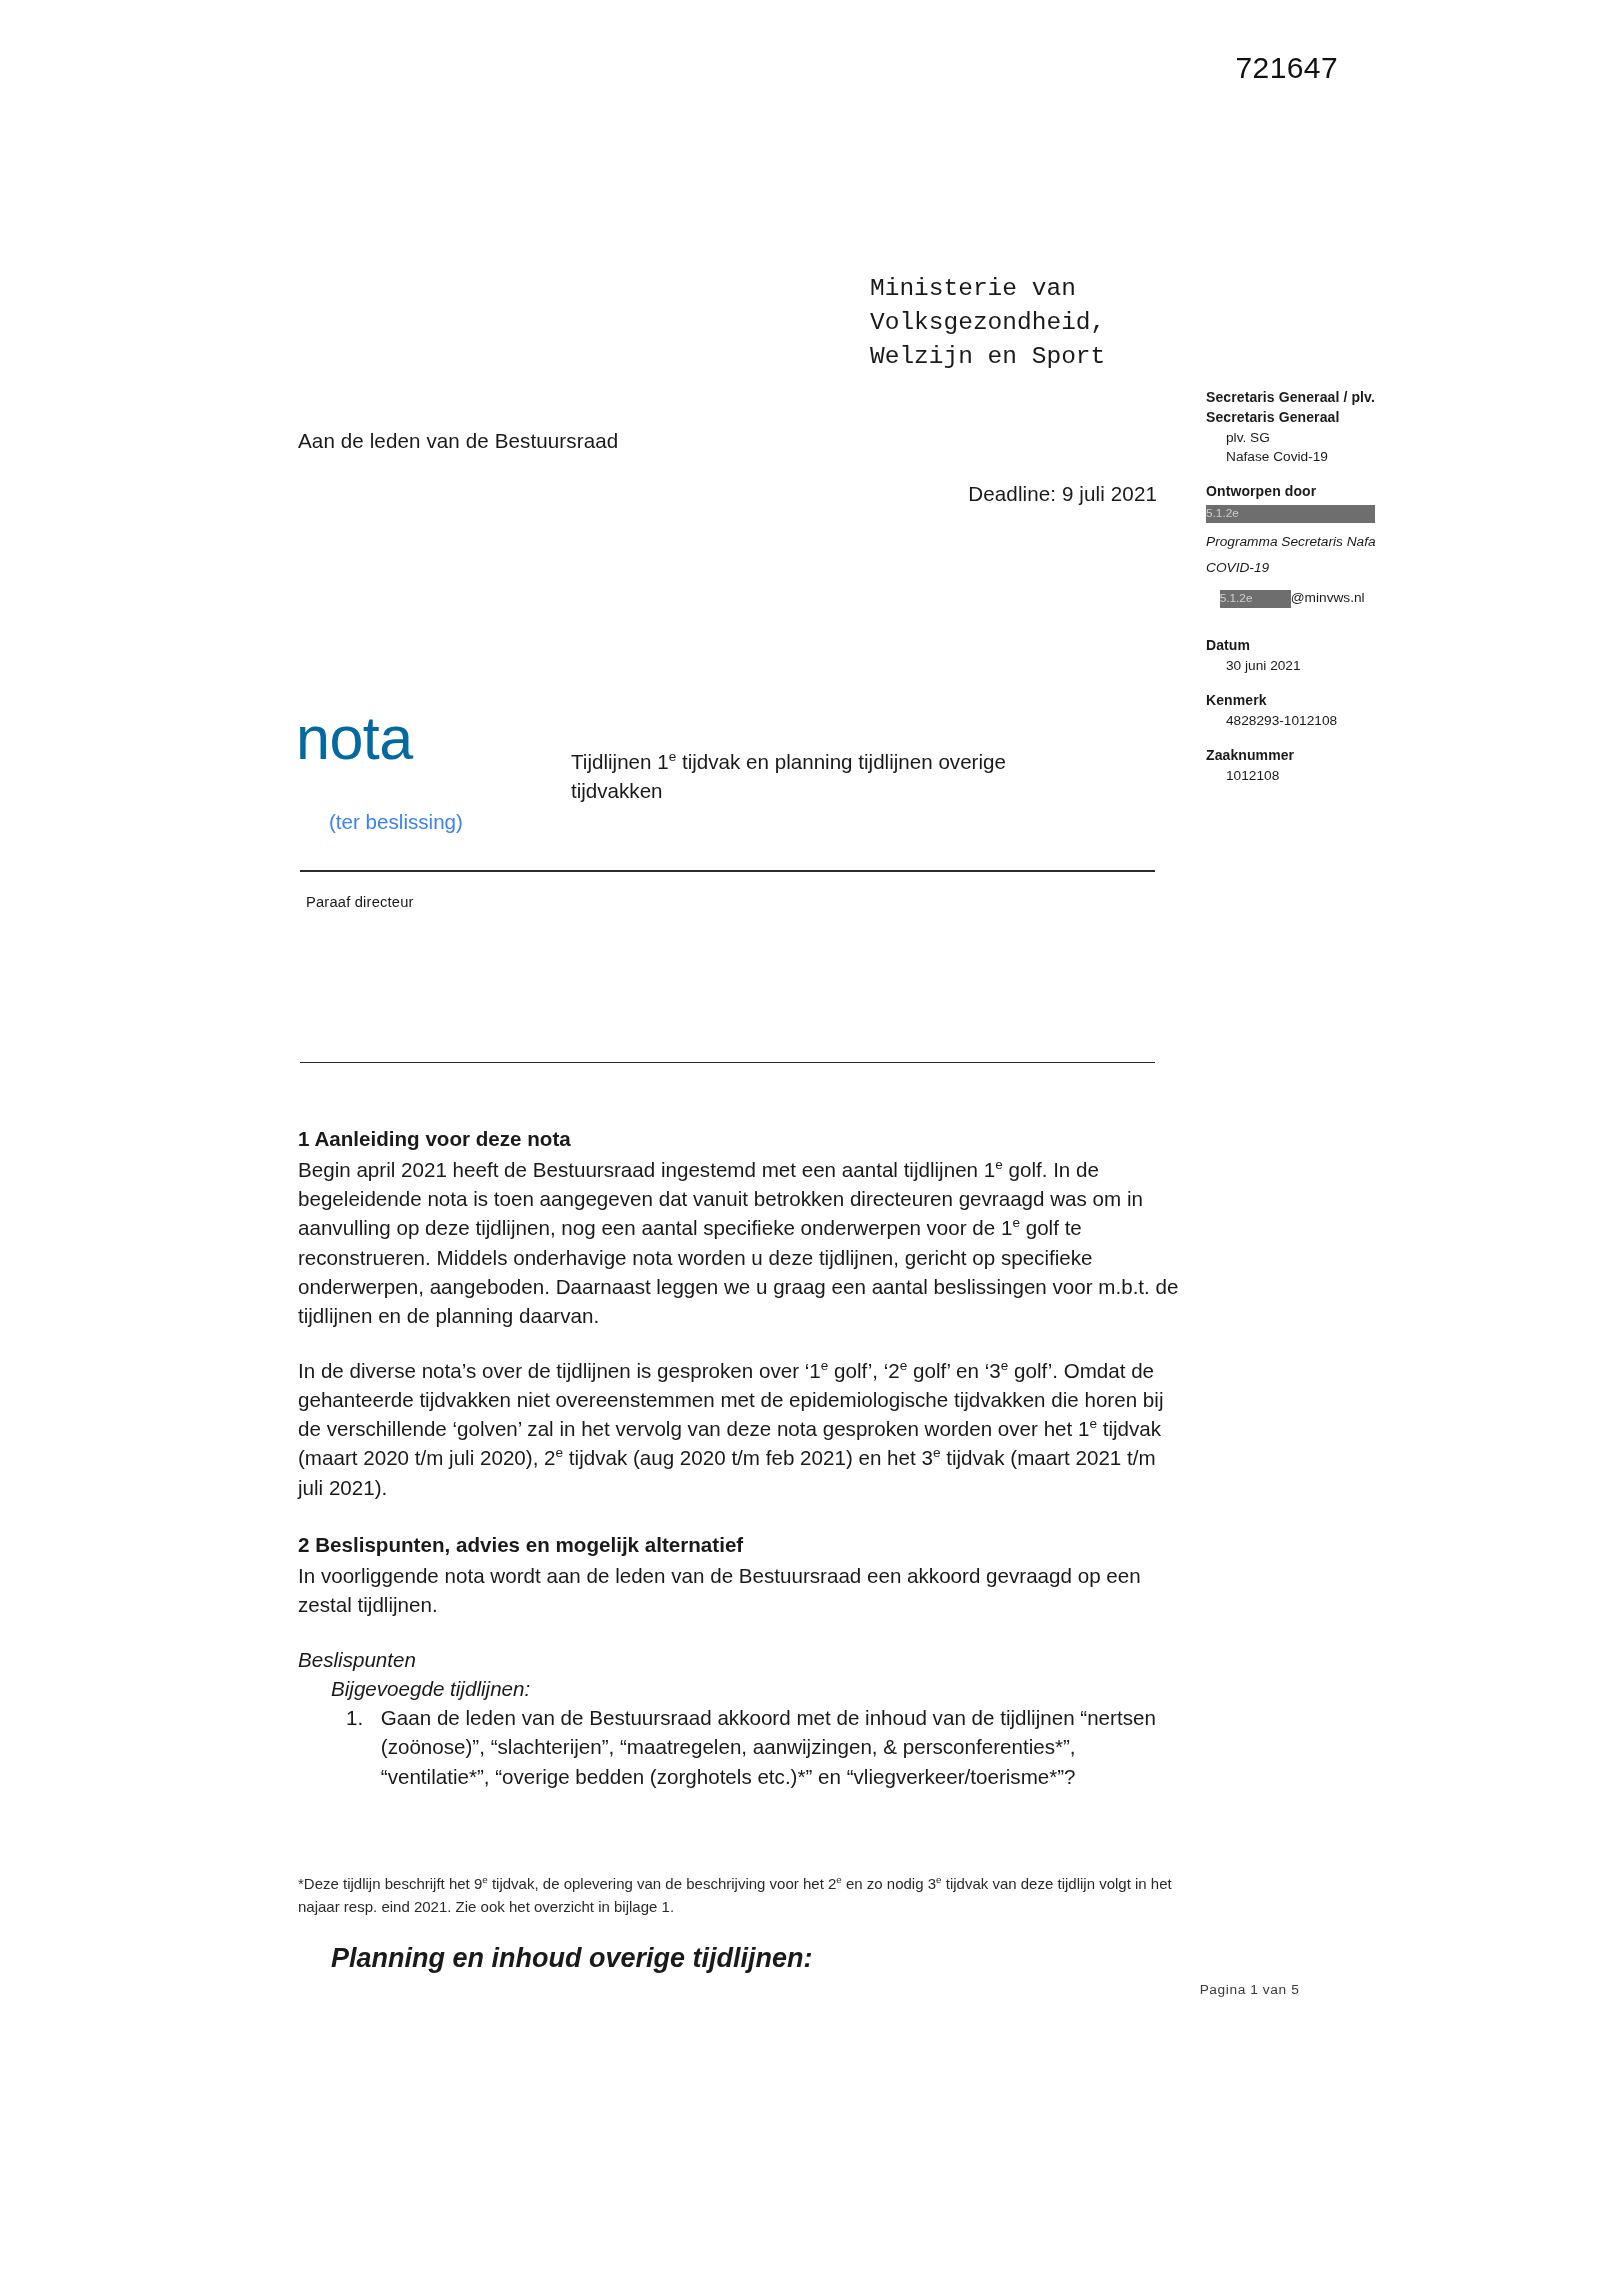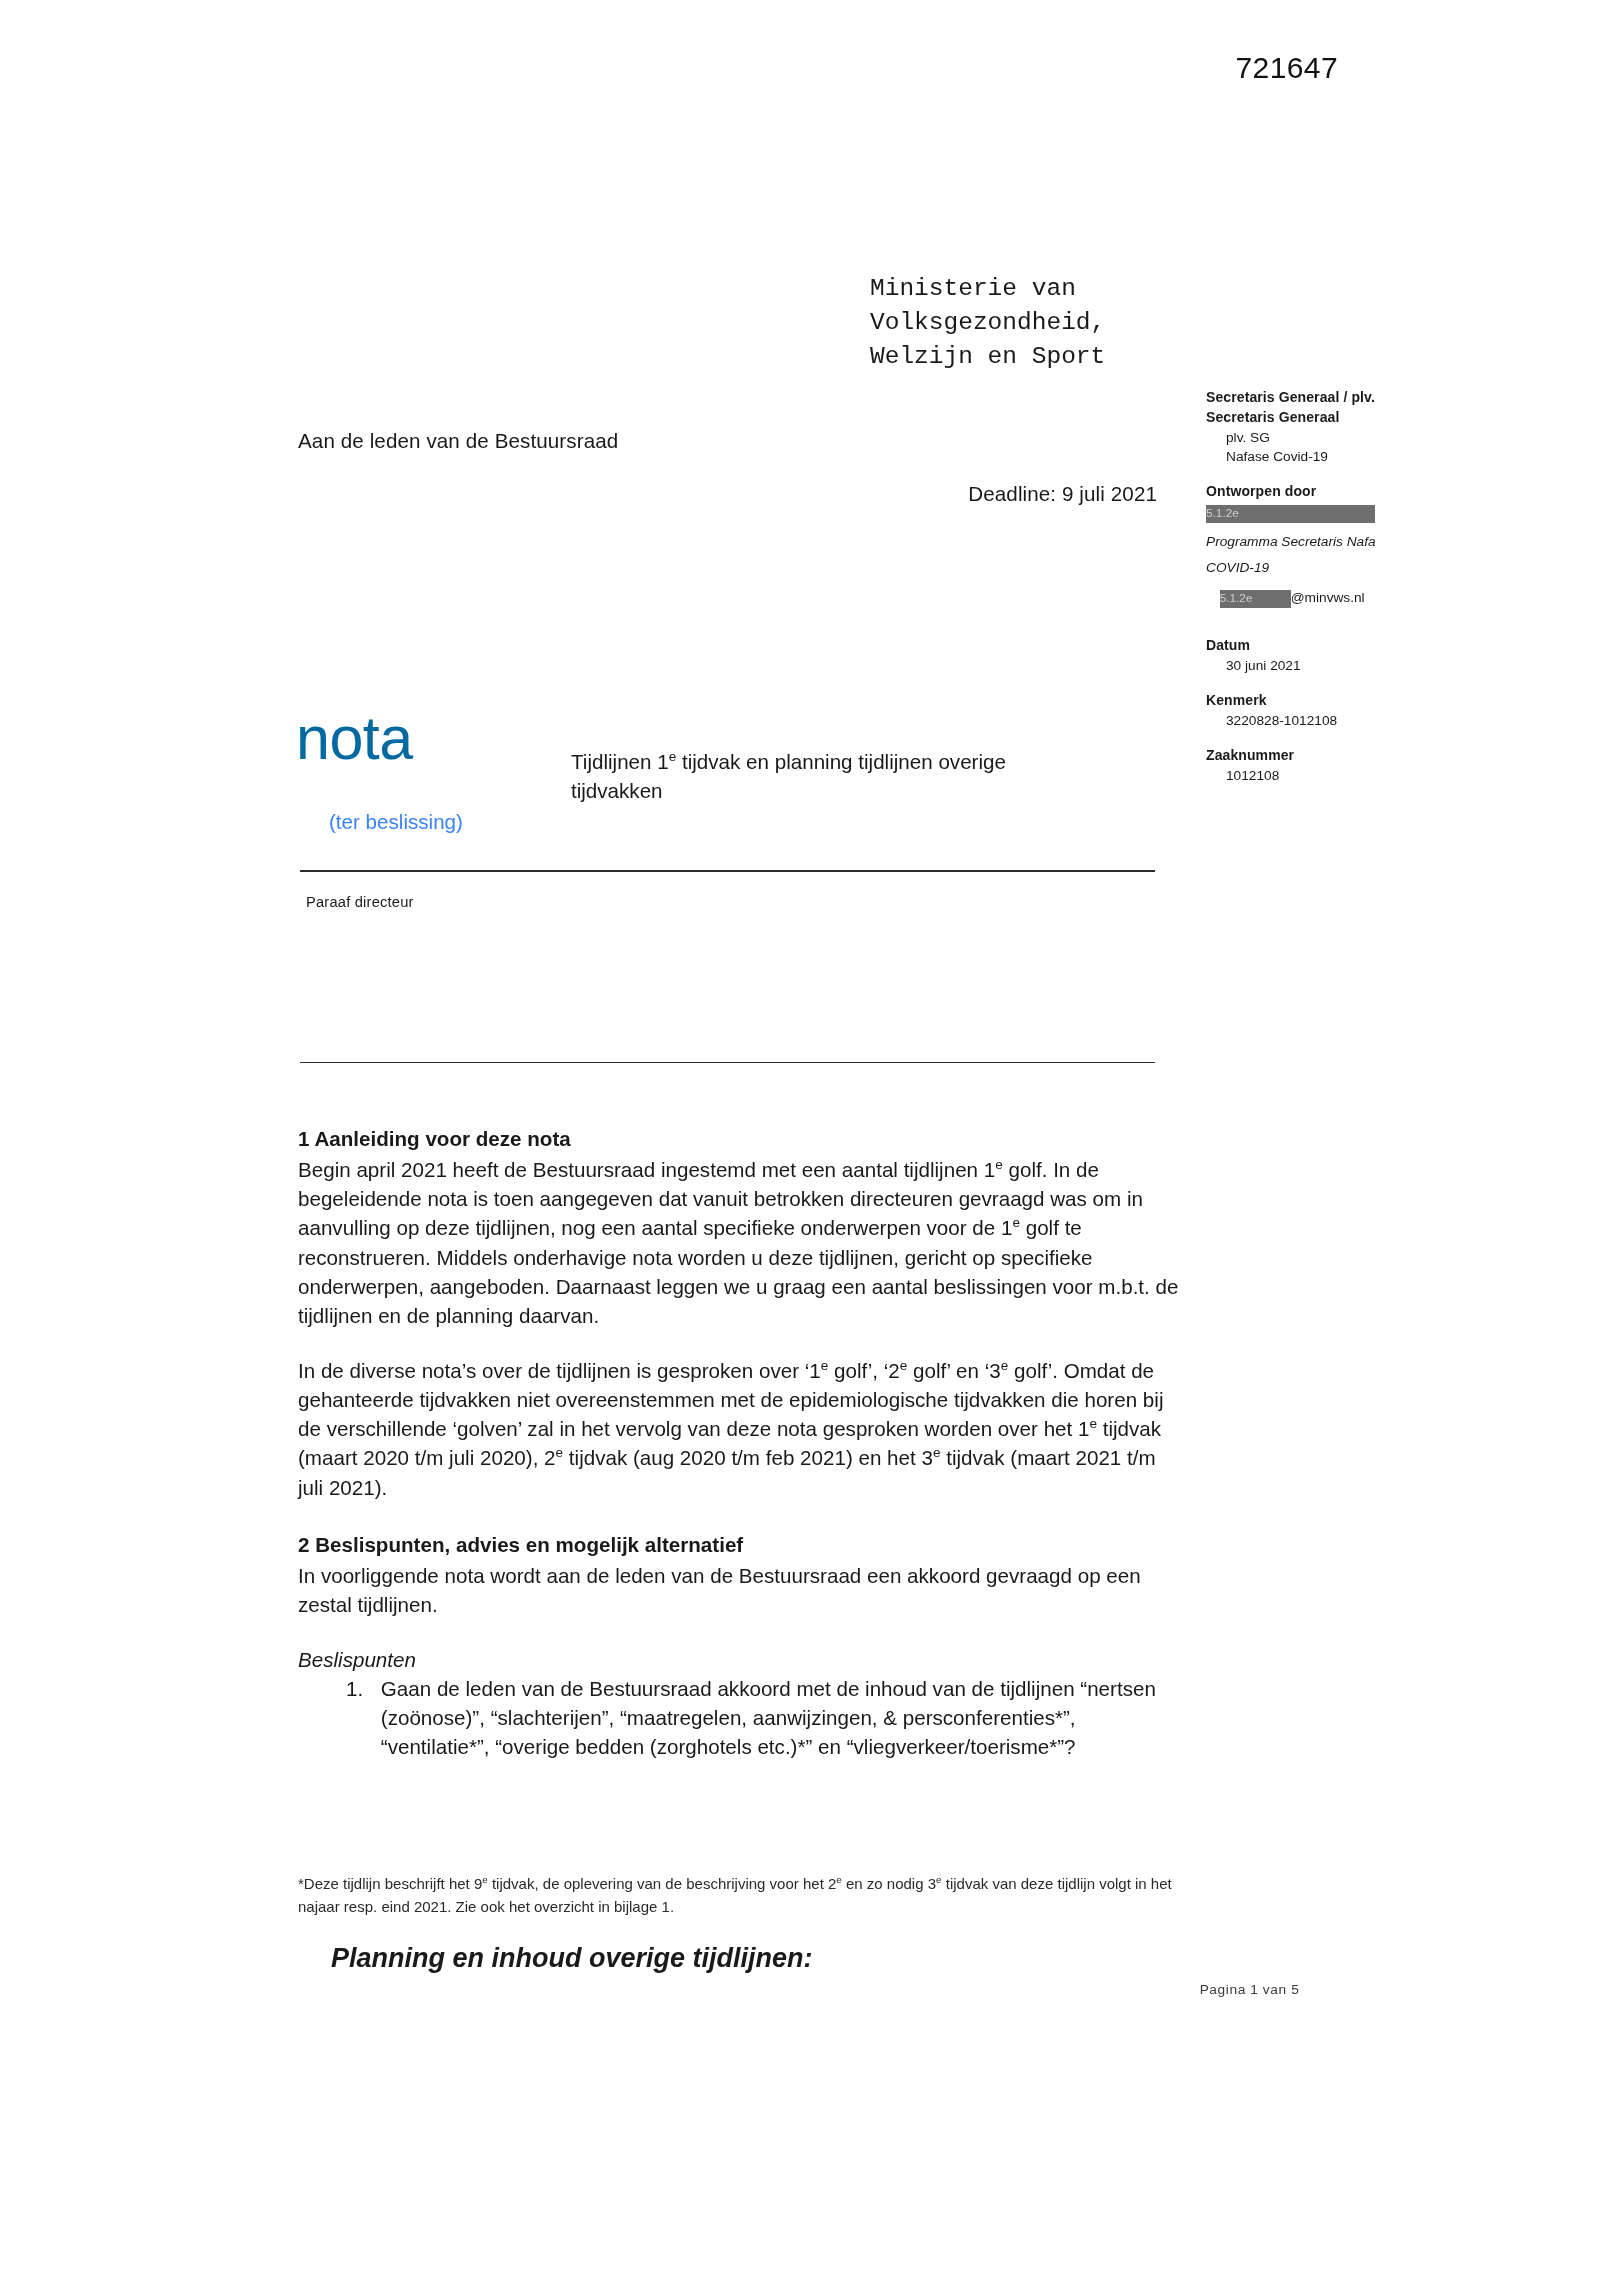"3220828-1012108" div.meta-v { text: 3220828-1012108 -> 4828293-1012108 }
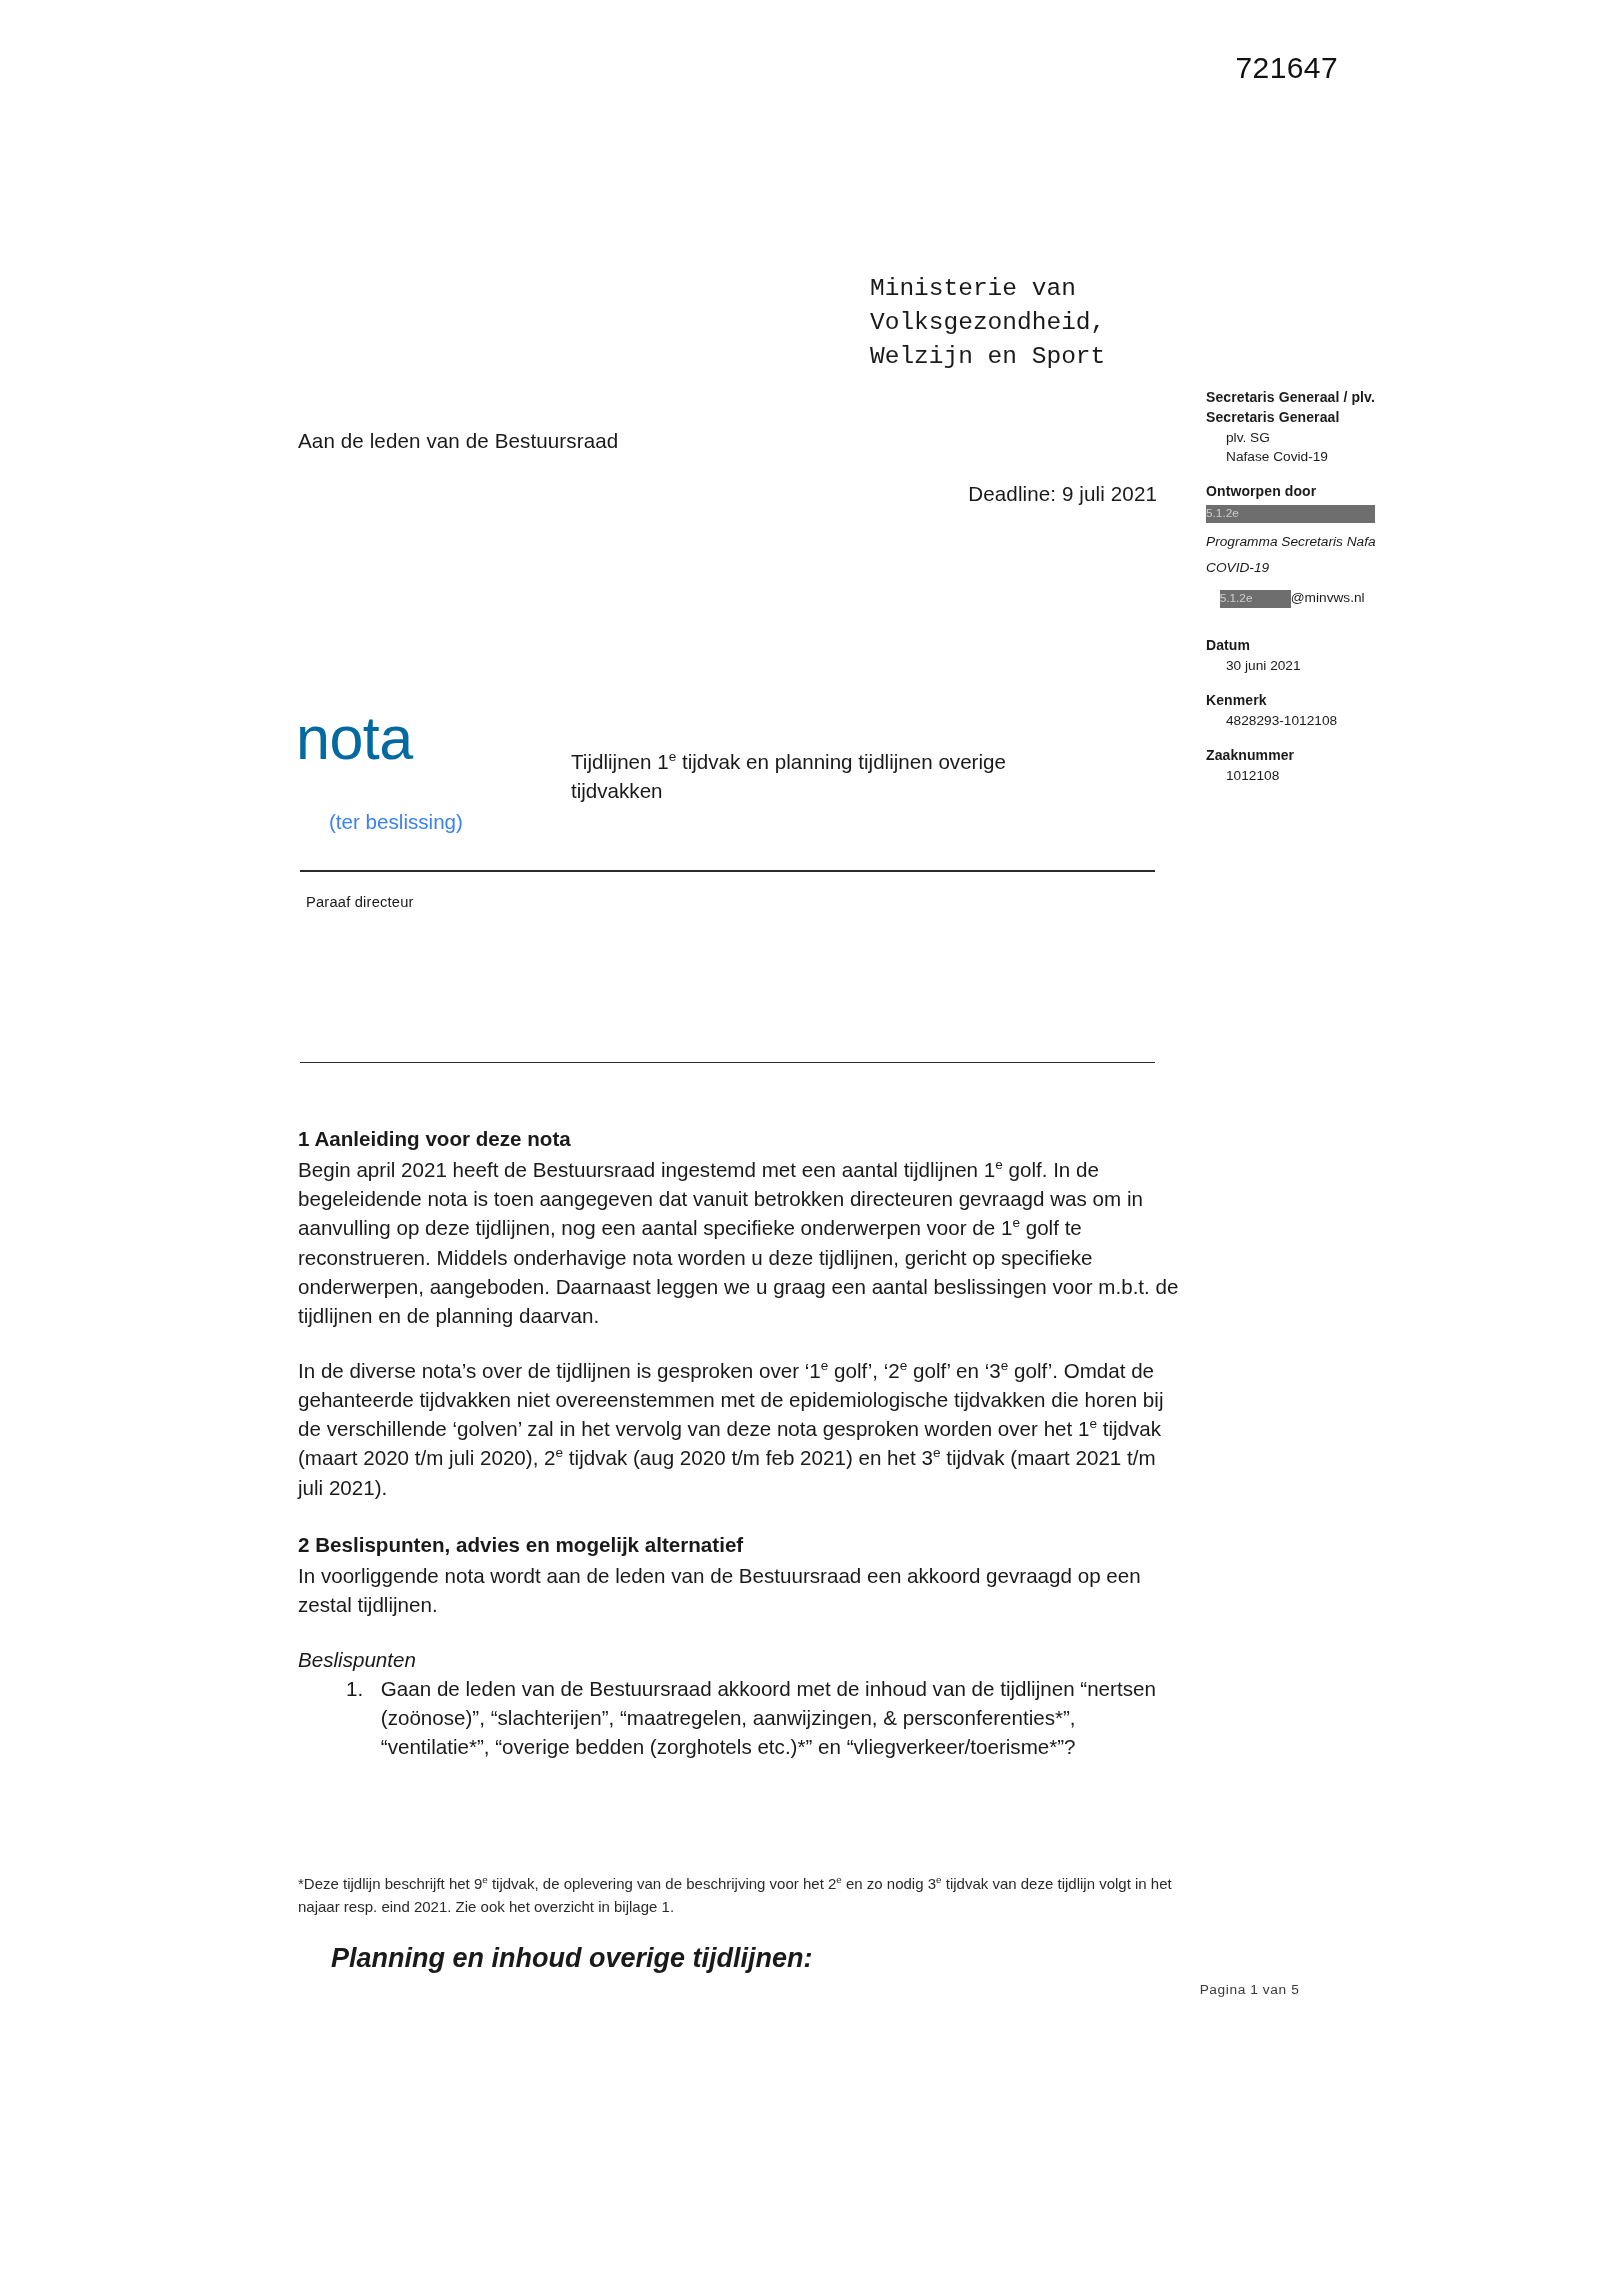"Bijgevoegde tijdlijnen:" p.it { html: none -> <p>Bijgevoegde tijdlijnen:</p> }
